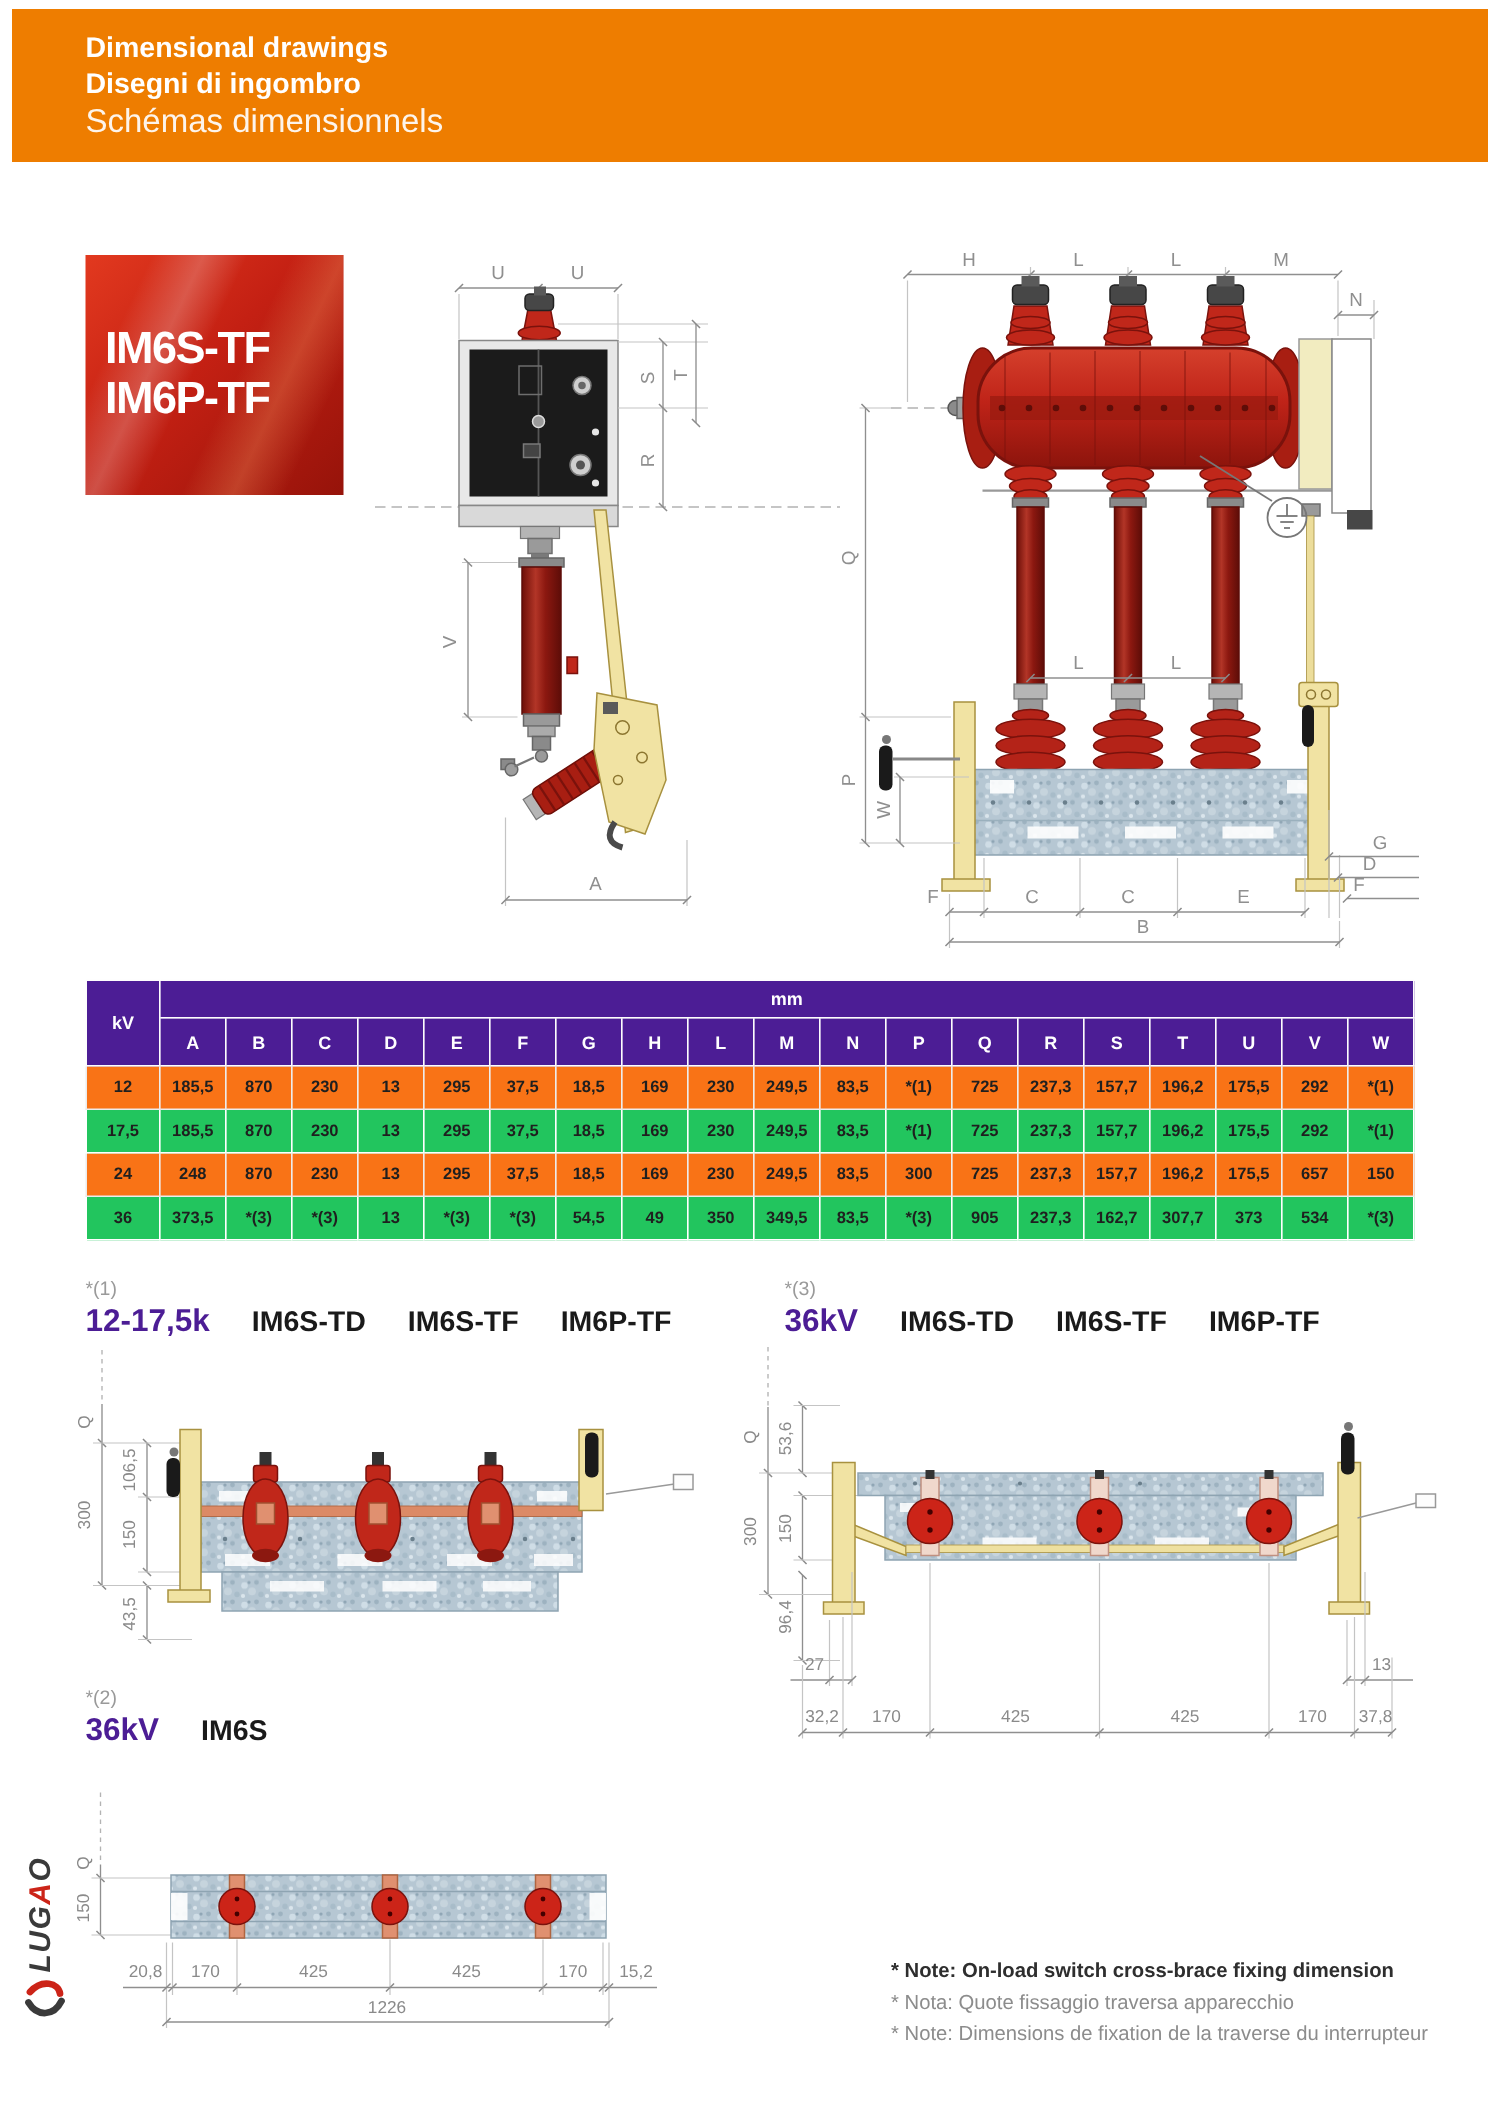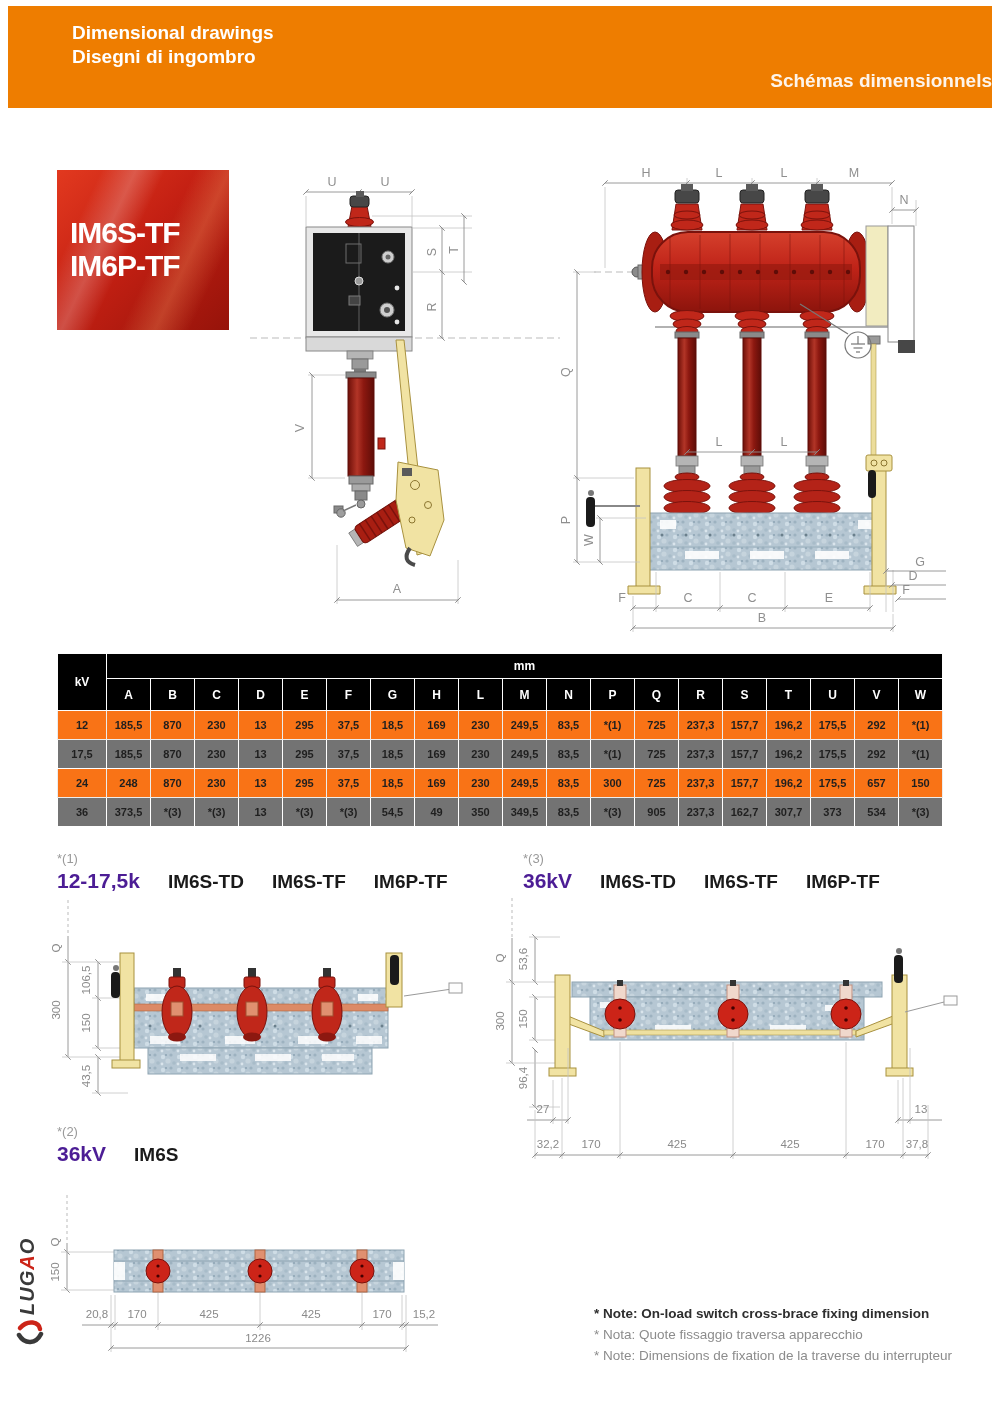"Dimensional drawings" .page-header { padding: 15px 0 0 64px -> 15px 0 0 49px }
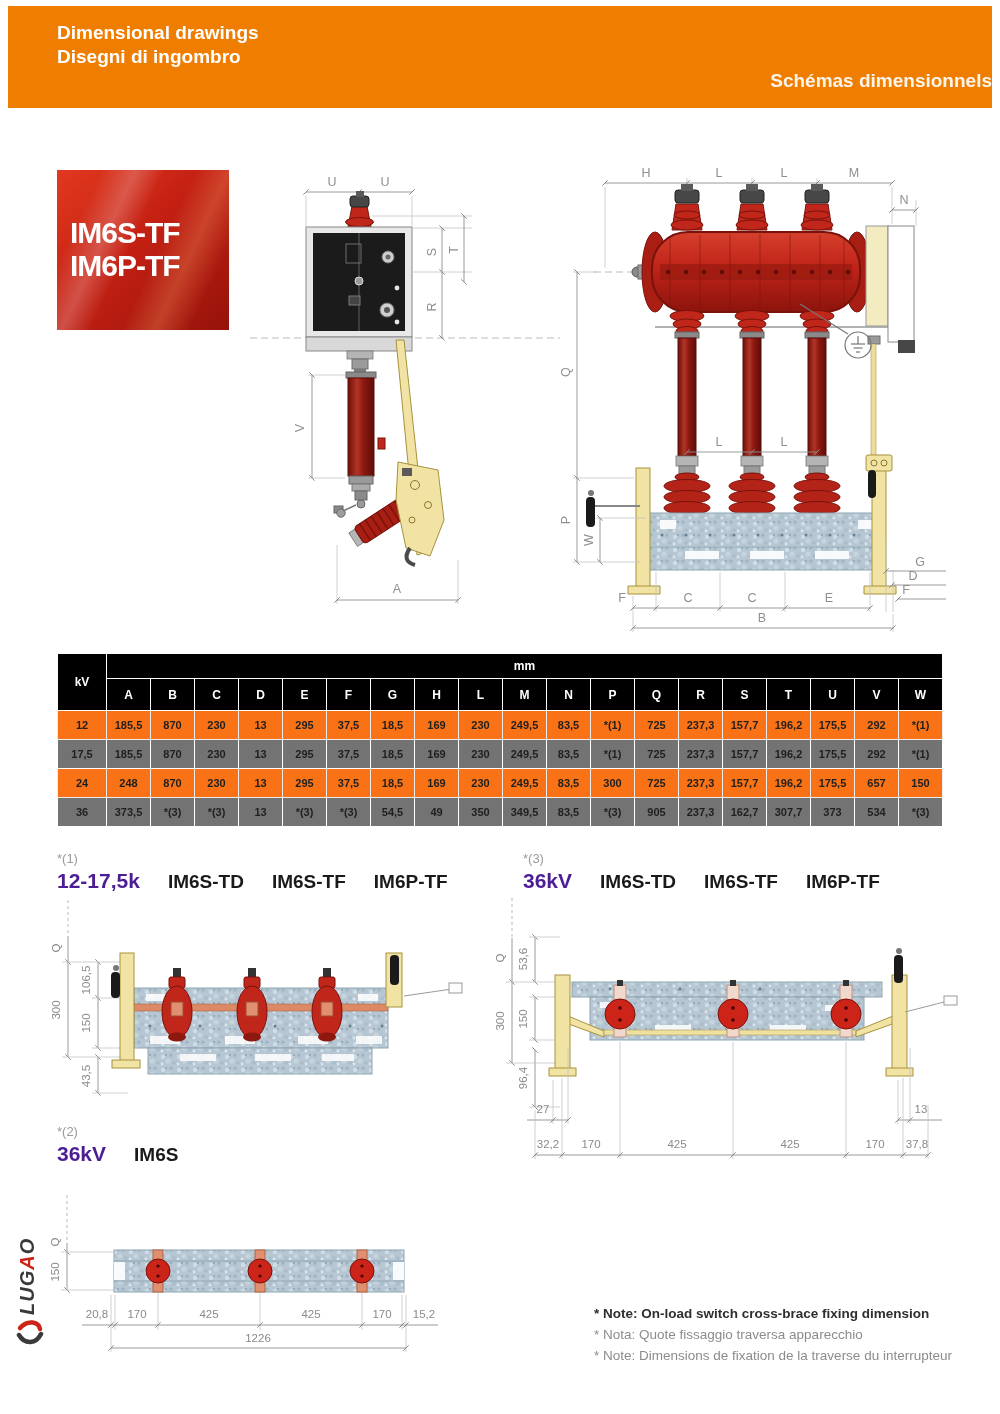"Schémas dimensionnels" .page-header .t3 { font-size: 19px -> 22px; font-weight: 700 -> 400; text-align: right -> none }
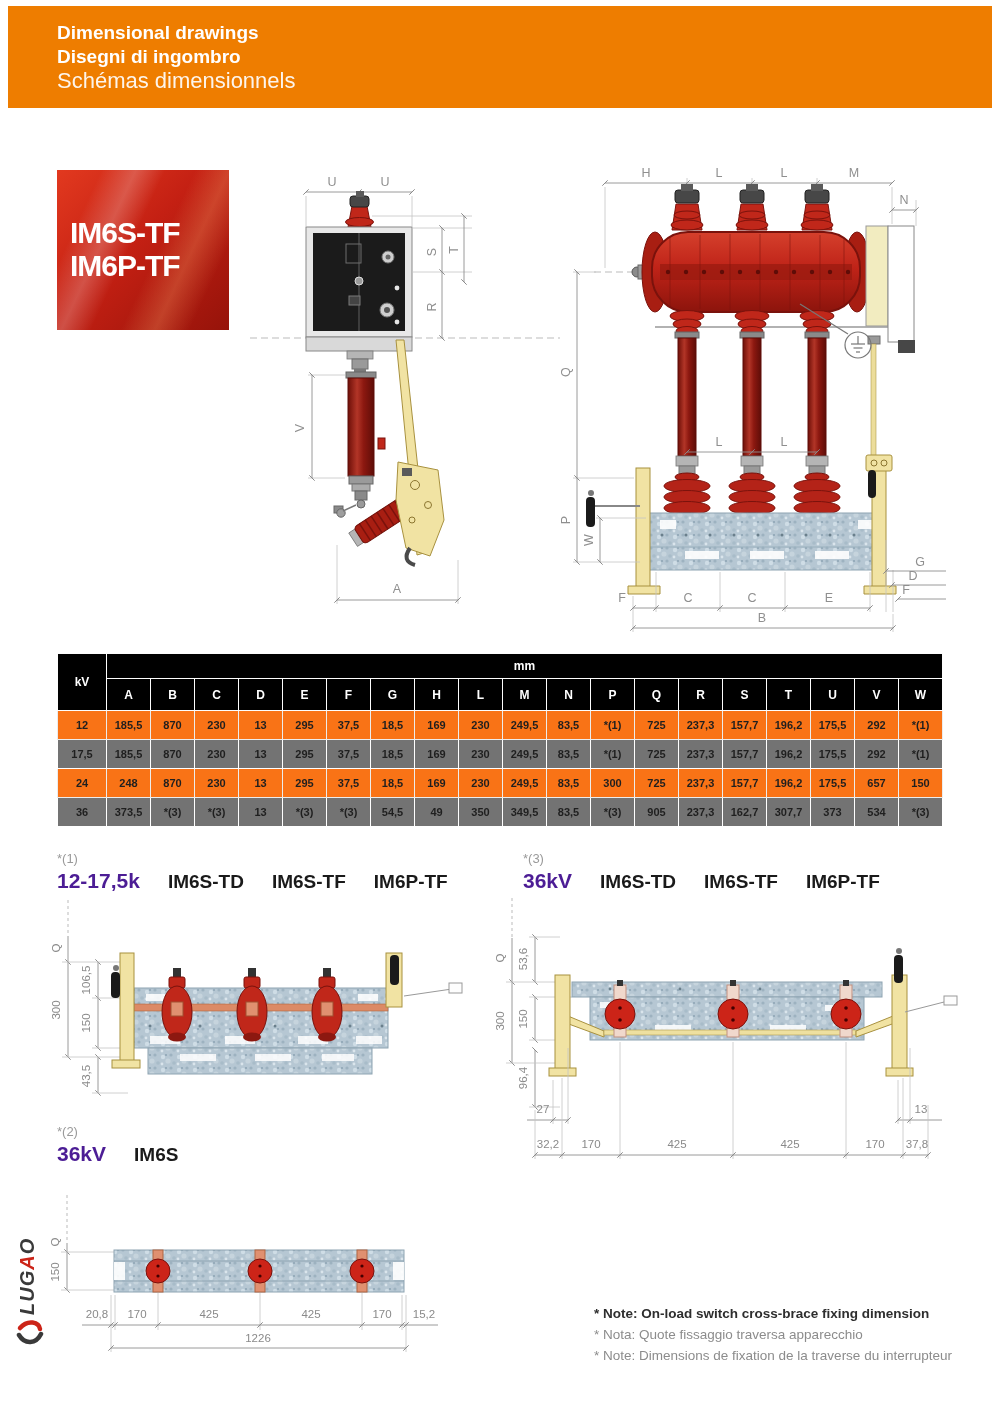"mm" table.dims th { background: #000000 -> #4c1d95 }
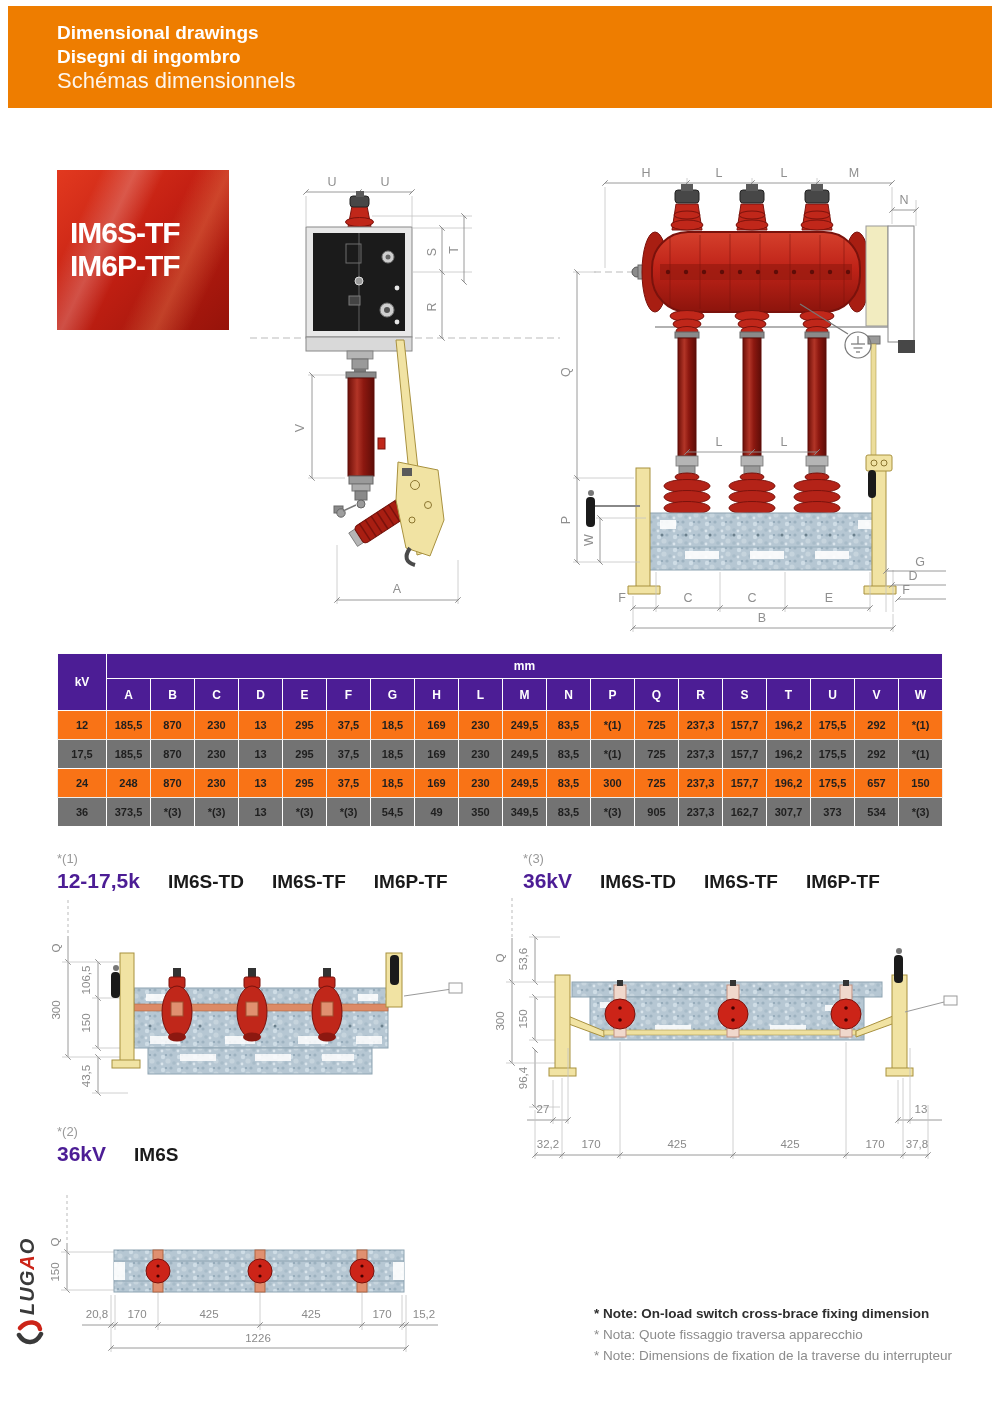"17,5" table.dims tr.alt td { background: #737373 -> #22c55e }
